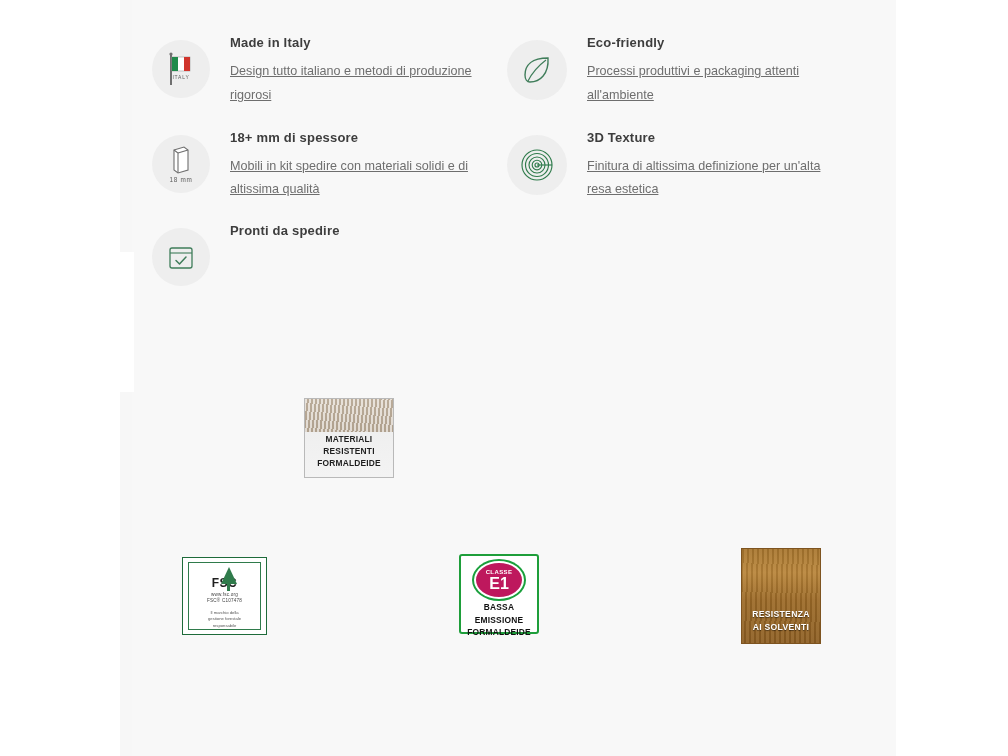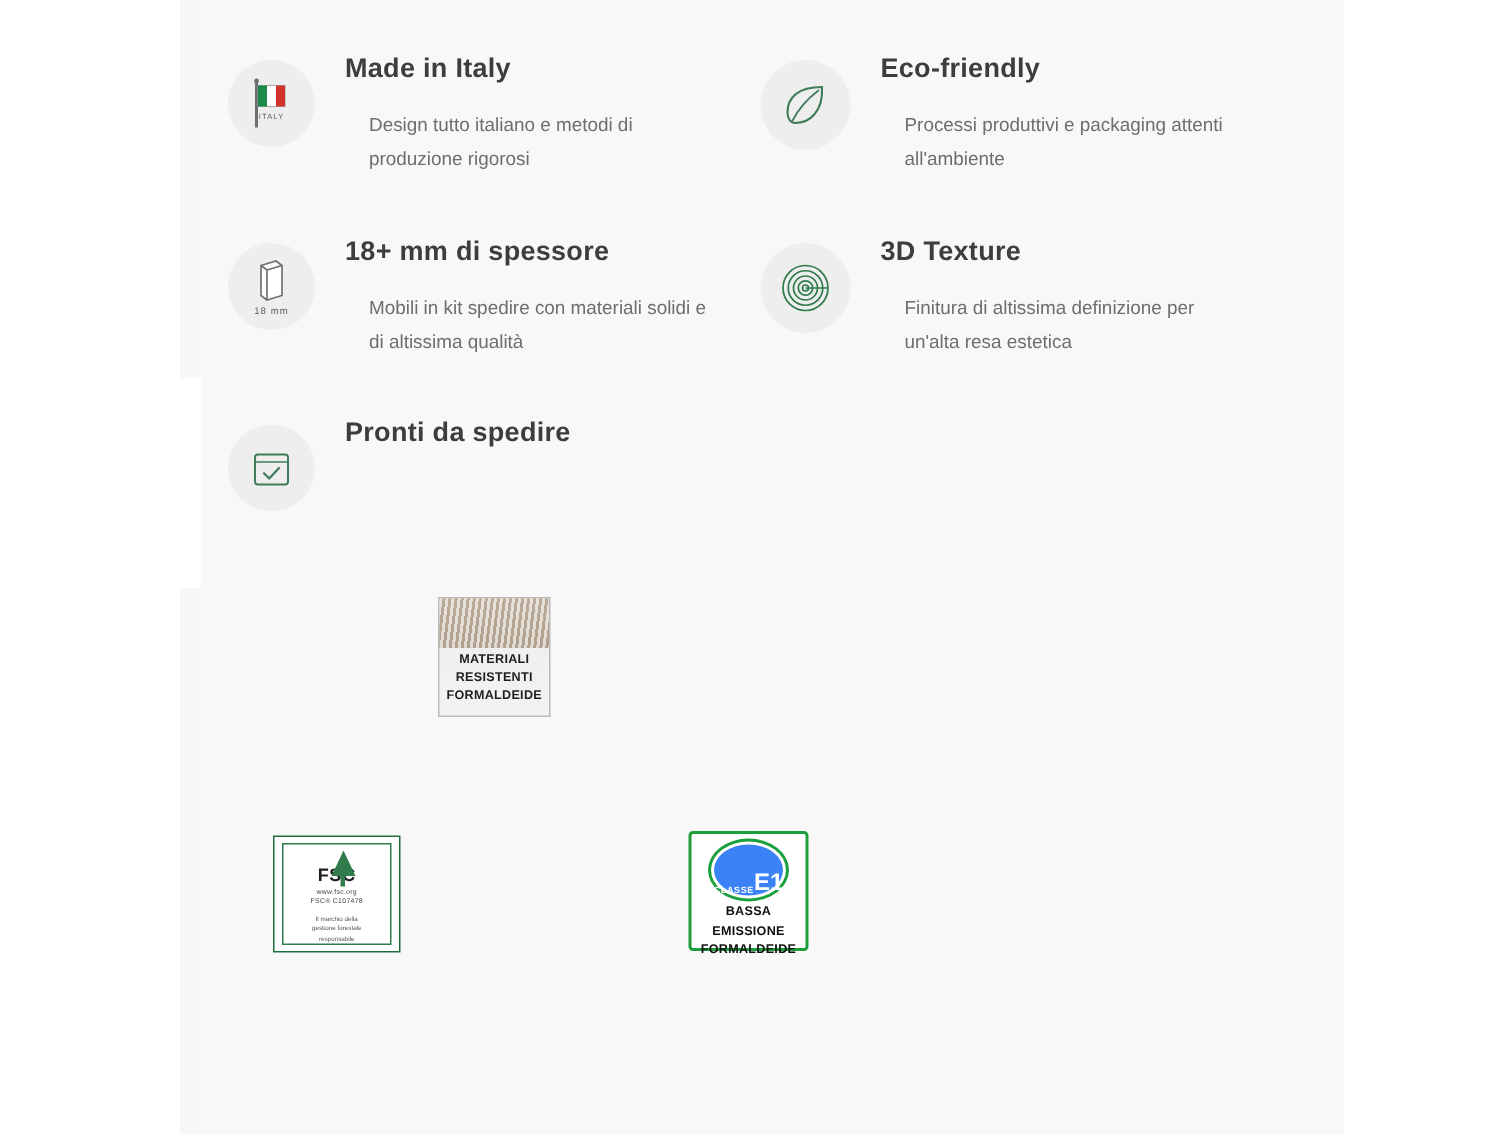"Made in Italy" .feat-title { font-size: 18px -> 13px }
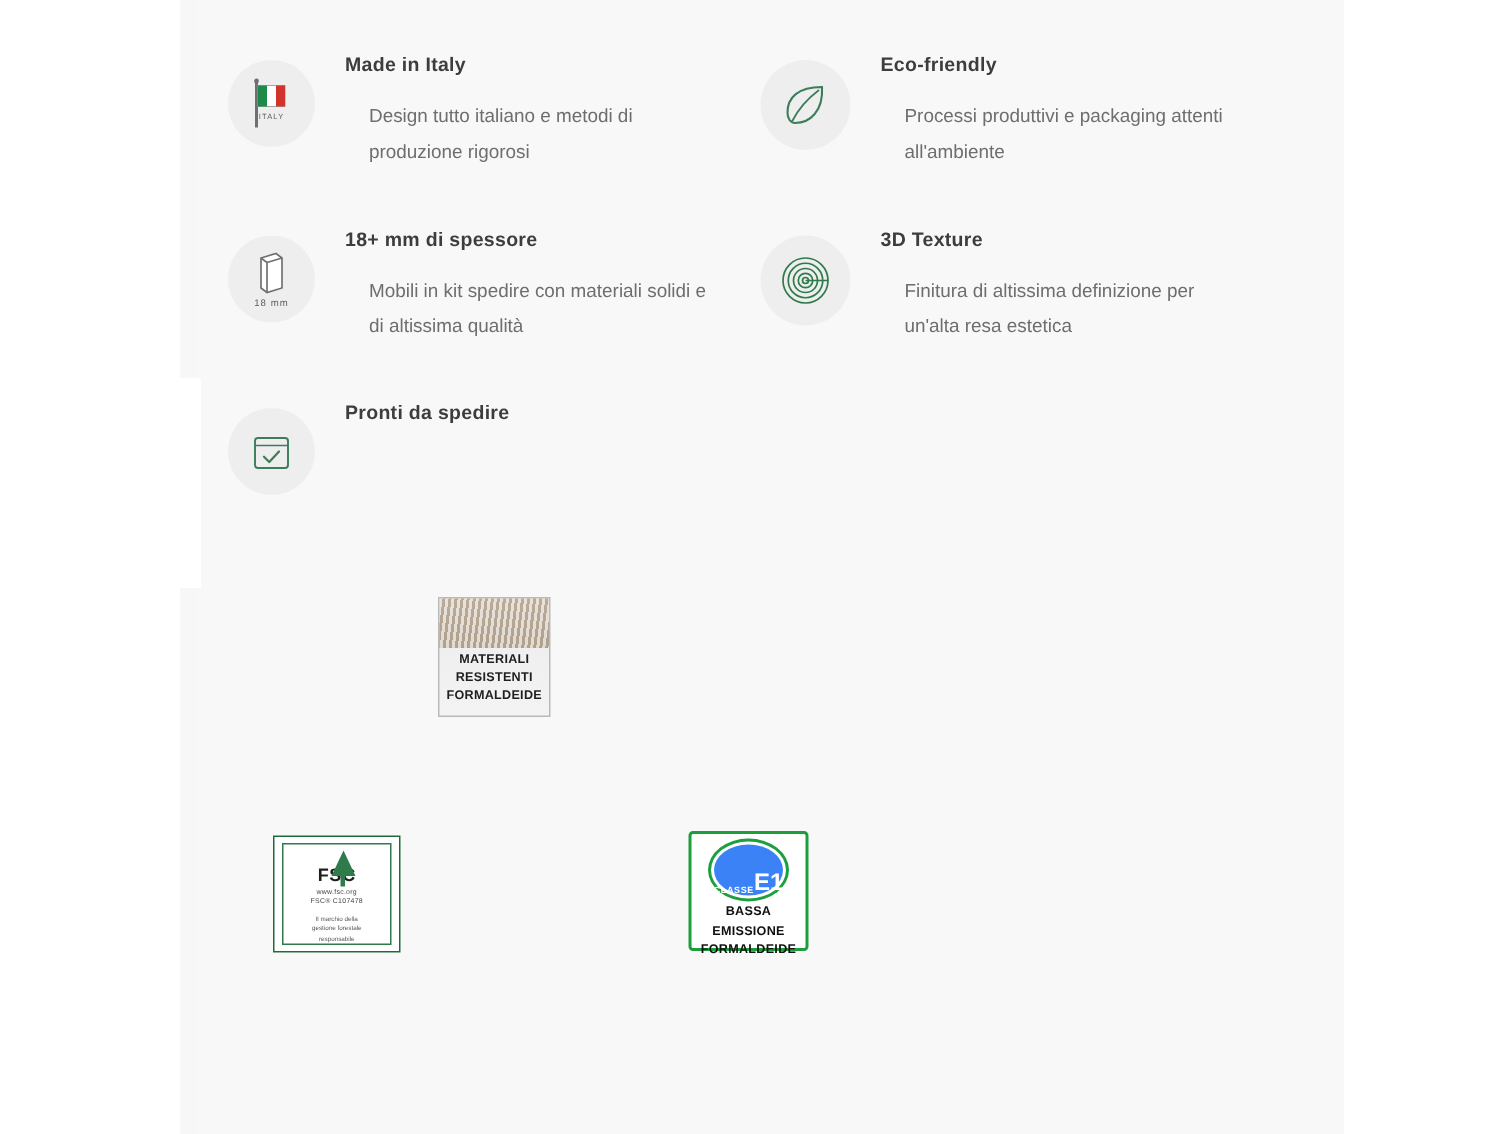"Design tutto italiano e metodi" .feat-desc { margin: 16px -> 0; text-decoration: none -> underline }
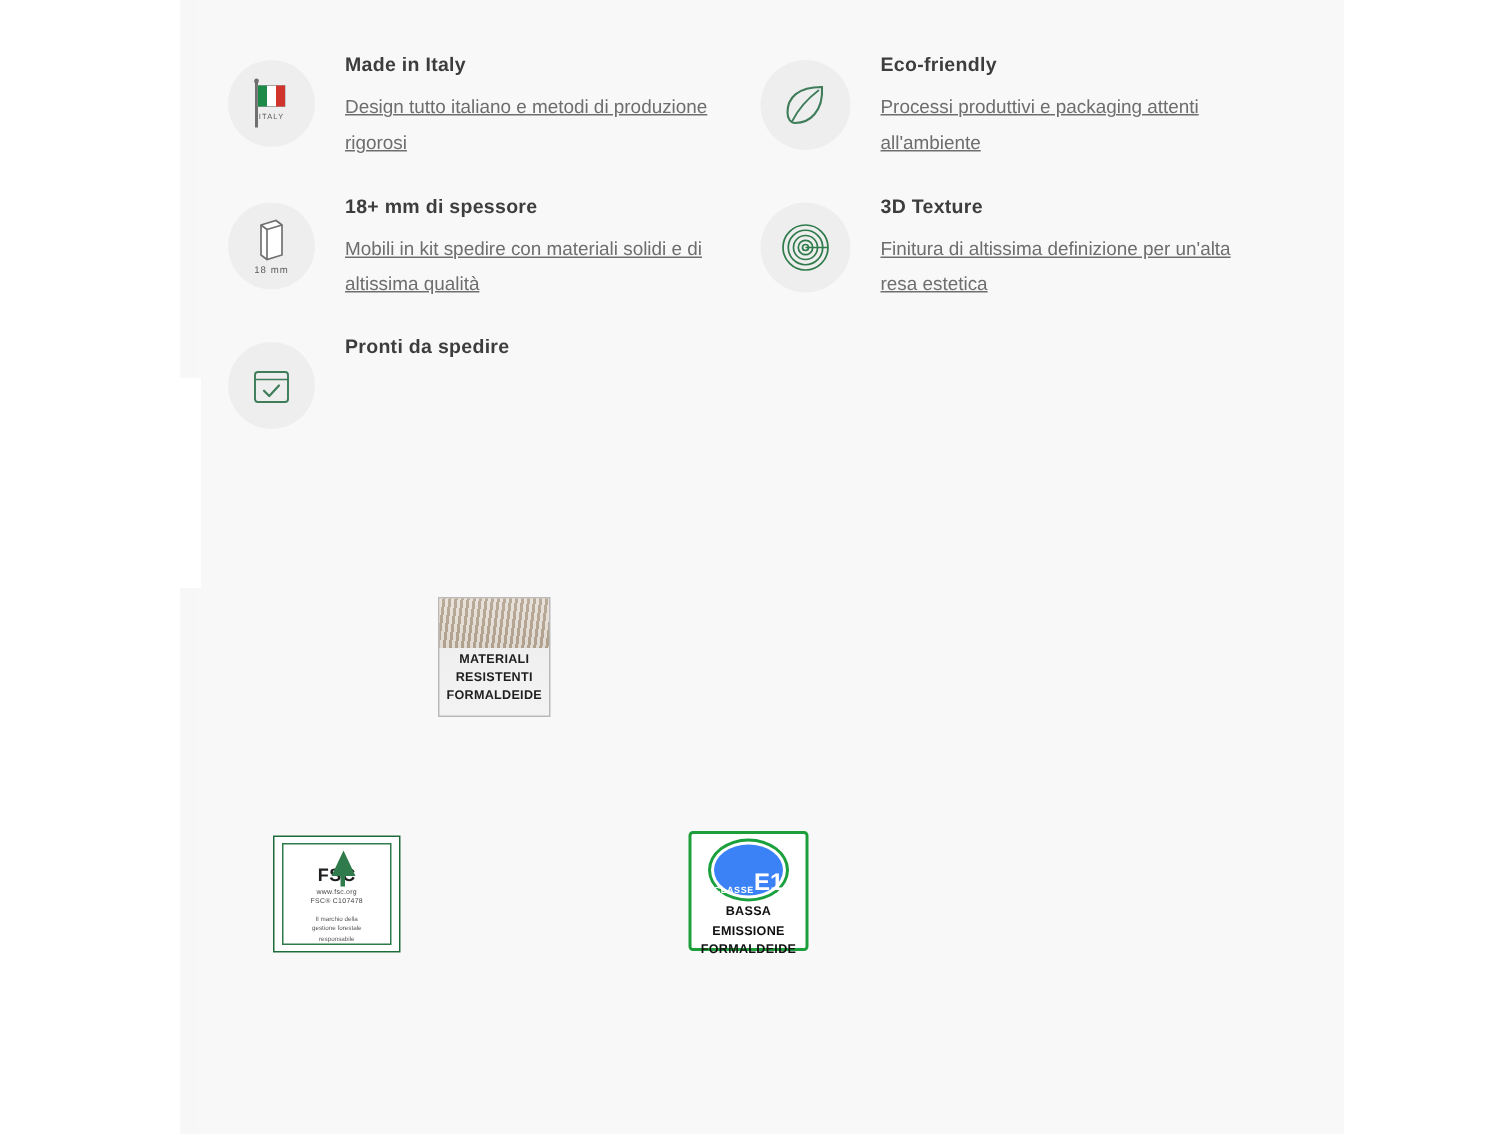"MATERIALI" .badge-antig { left: 292px -> 304px; width: 75px -> 90px }
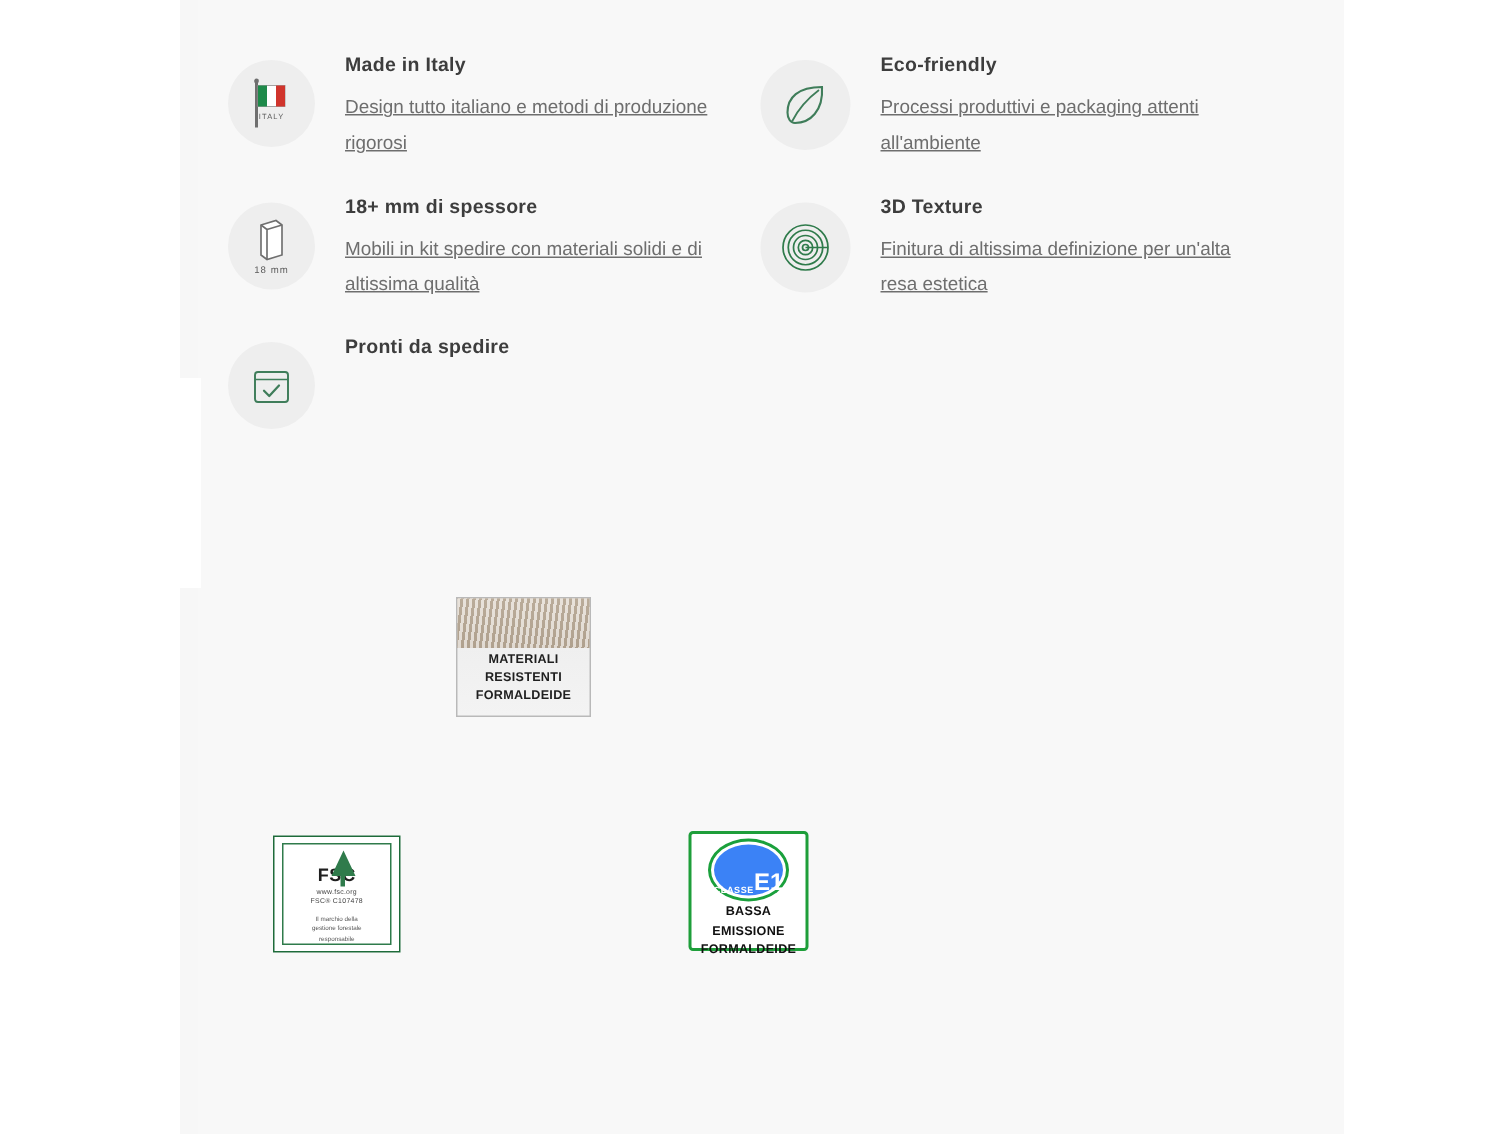"E1" .e1-circle { align-items: flex-end -> center; background: #3b82f6 -> #be185d; flex-direction: row -> column }
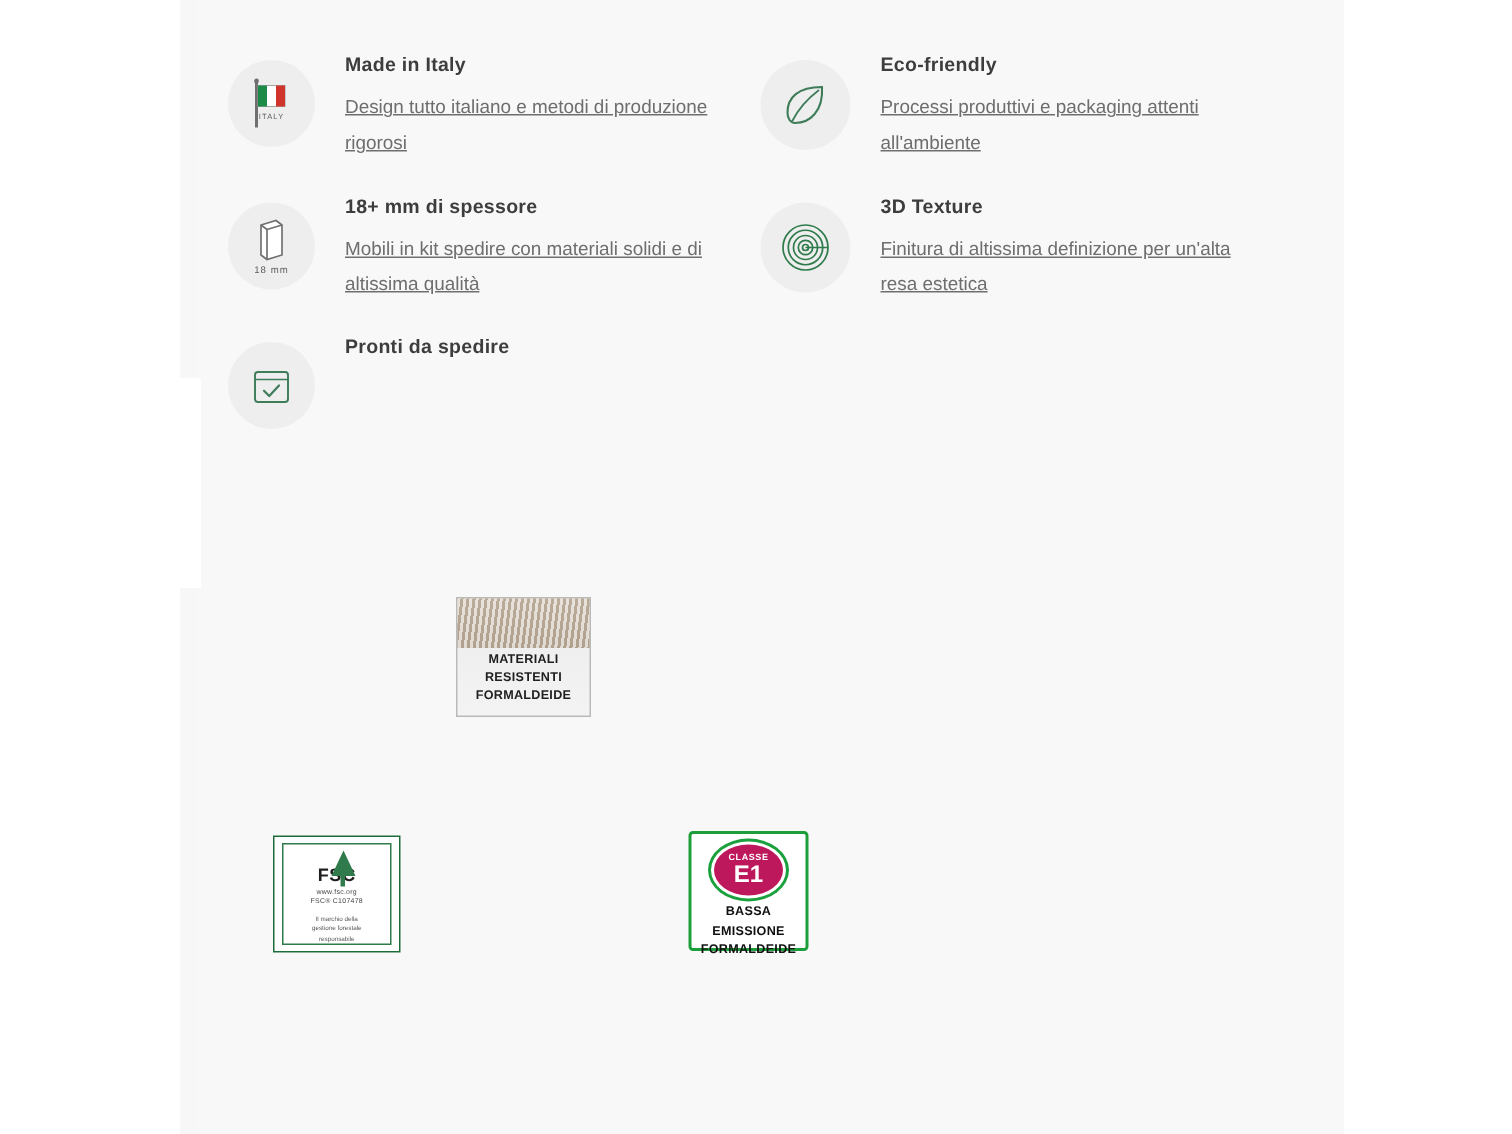"RESISTENZA" div.cert { html: none -> <div> <div></div> <div> <div>RESISTENZA</div> <div>AI SOLVENTI</div> </div> </div> }
